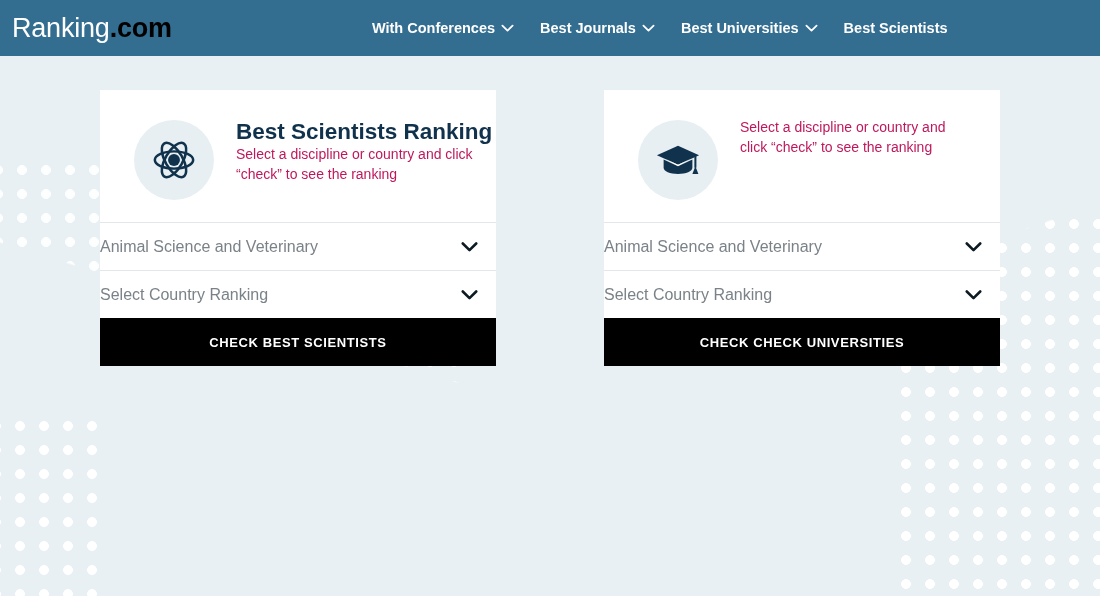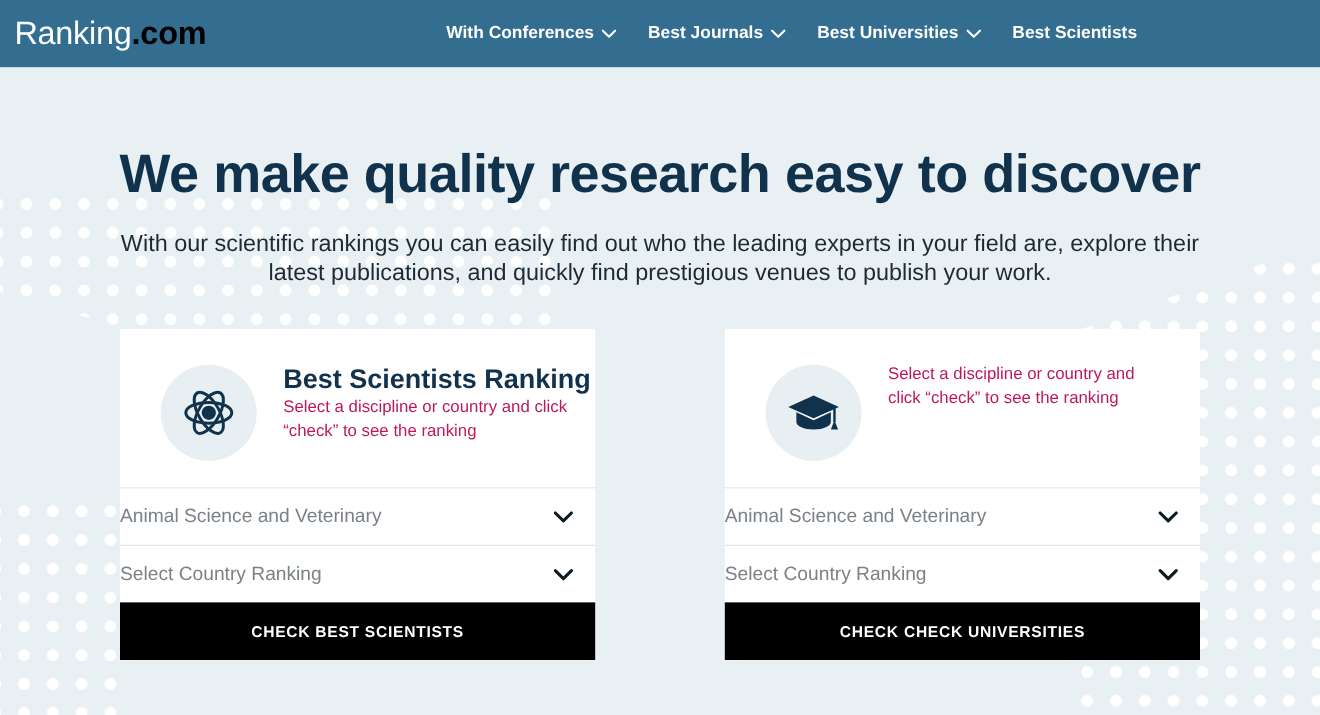"We make quality research easy" div { html: <div> <h1>We make quality research easy to discover</h1> <p>With our scientific rankings you can easily find out who the leading experts in your field are, explore their latest publications, and quickly find prestigious venues to publish your work.</p> </div> -> none }
